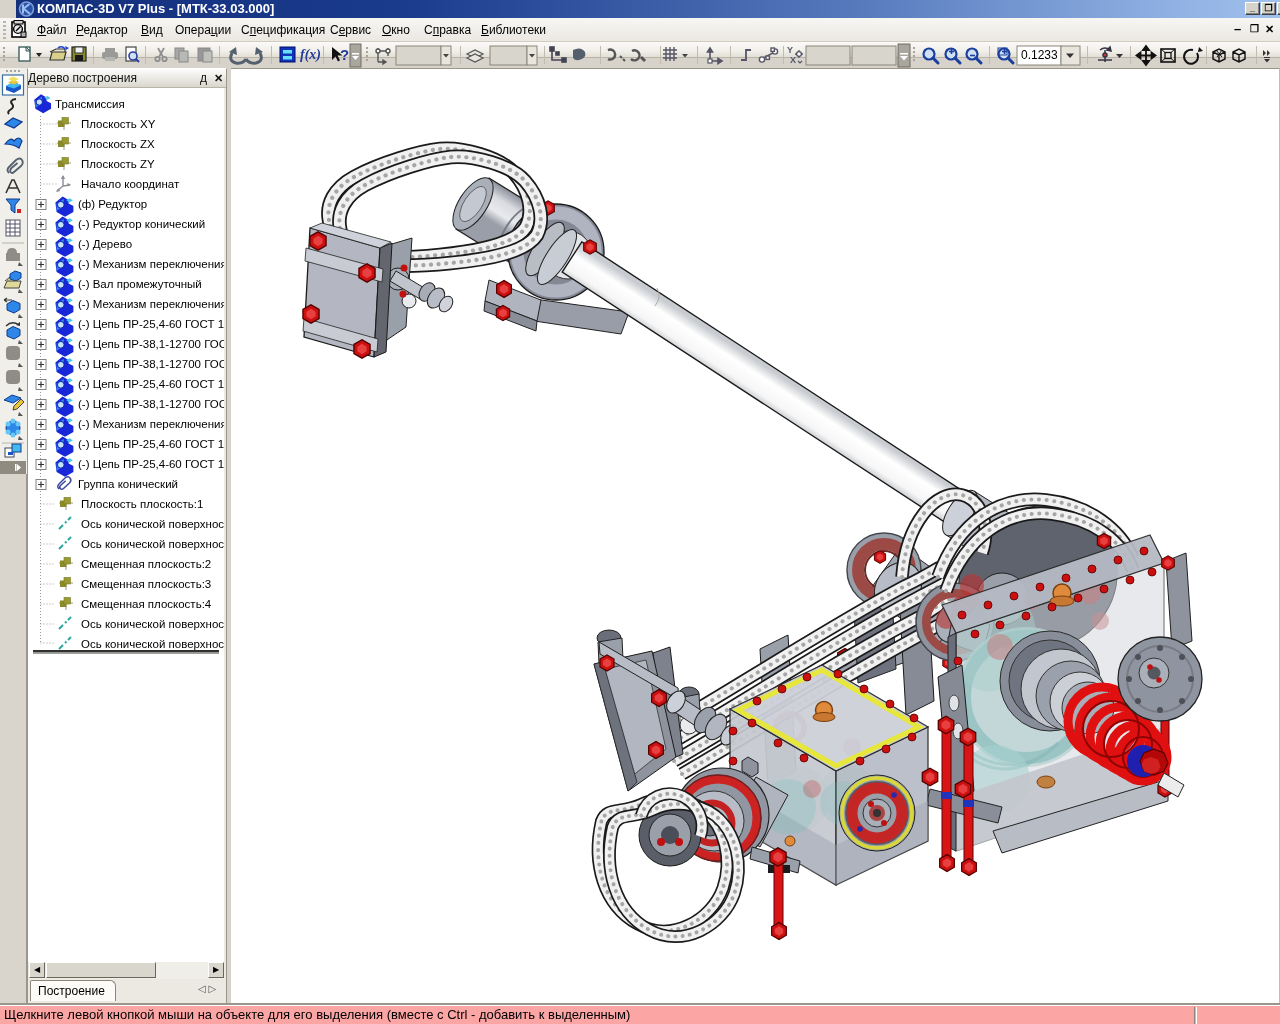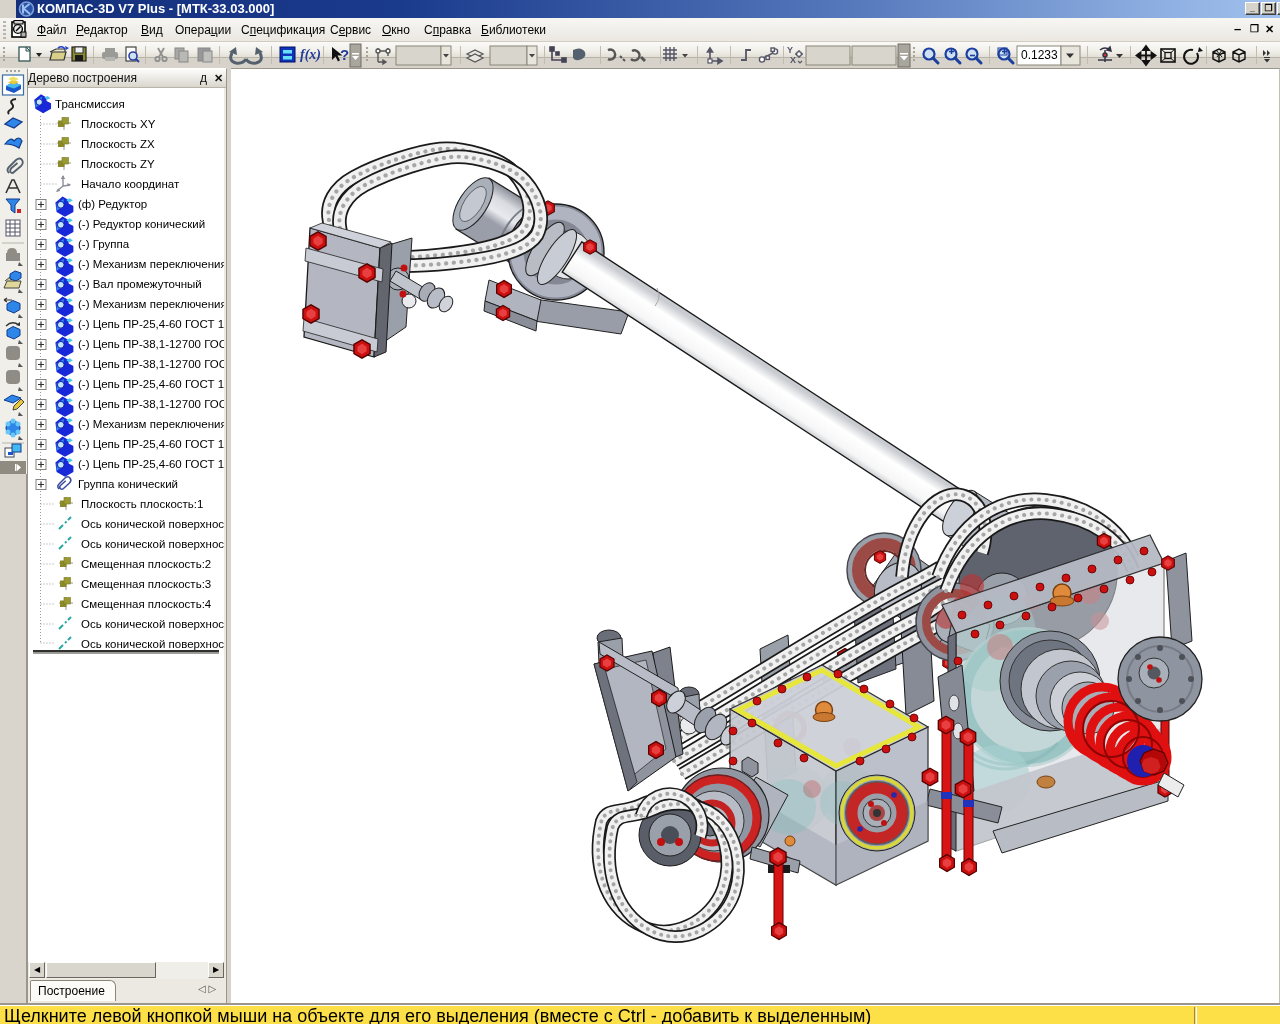"(-) Группа" div.trow { text: Группа -> Дерево }
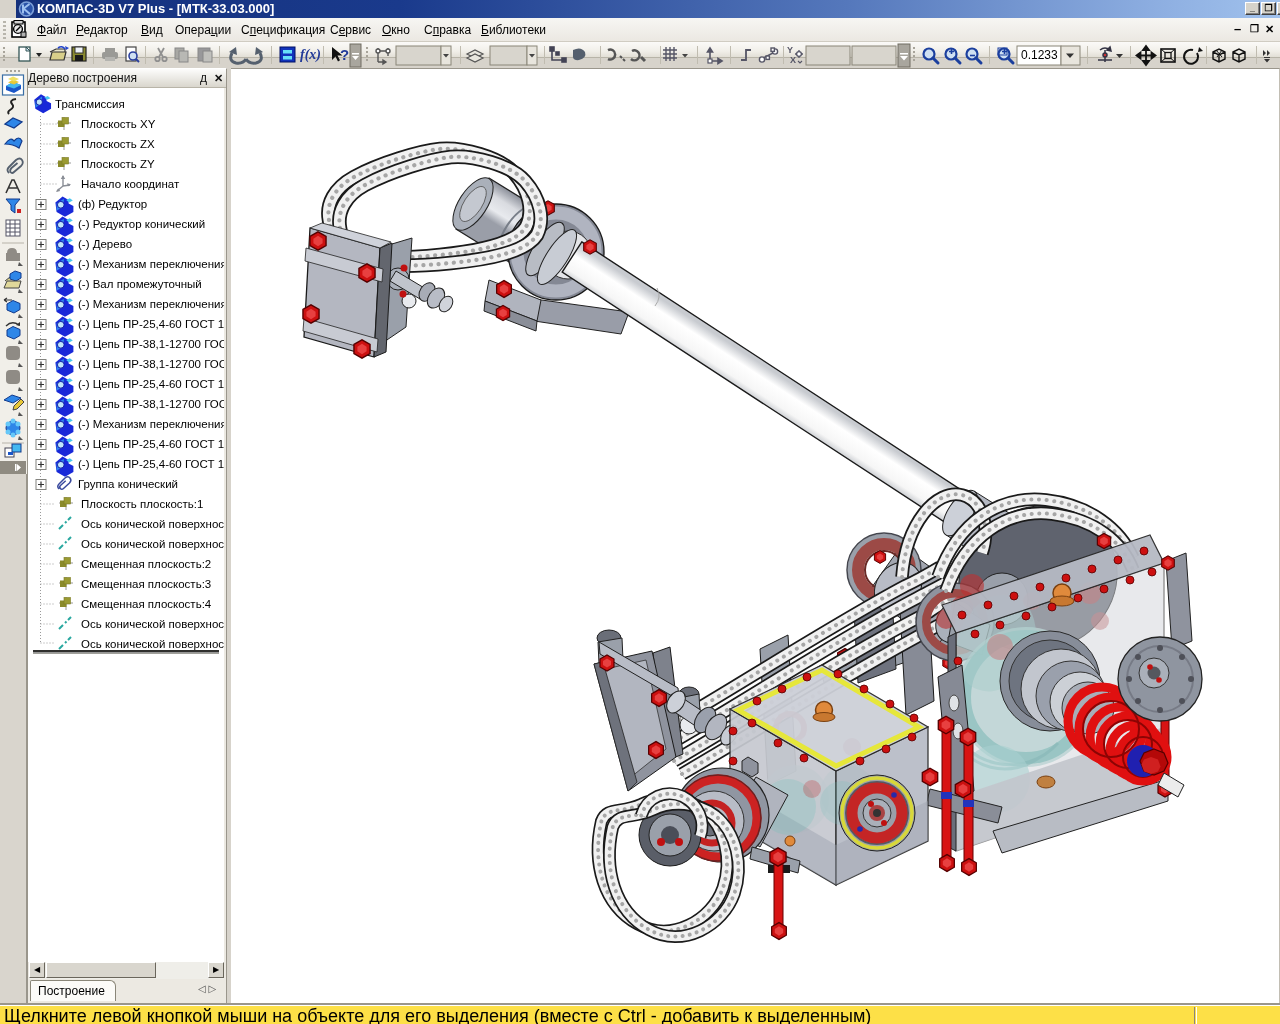"Щелкните левой кнопкой мыши на" #statusbar { background: #fde047 -> #fca5a5; font-size: 18px -> 13px }
